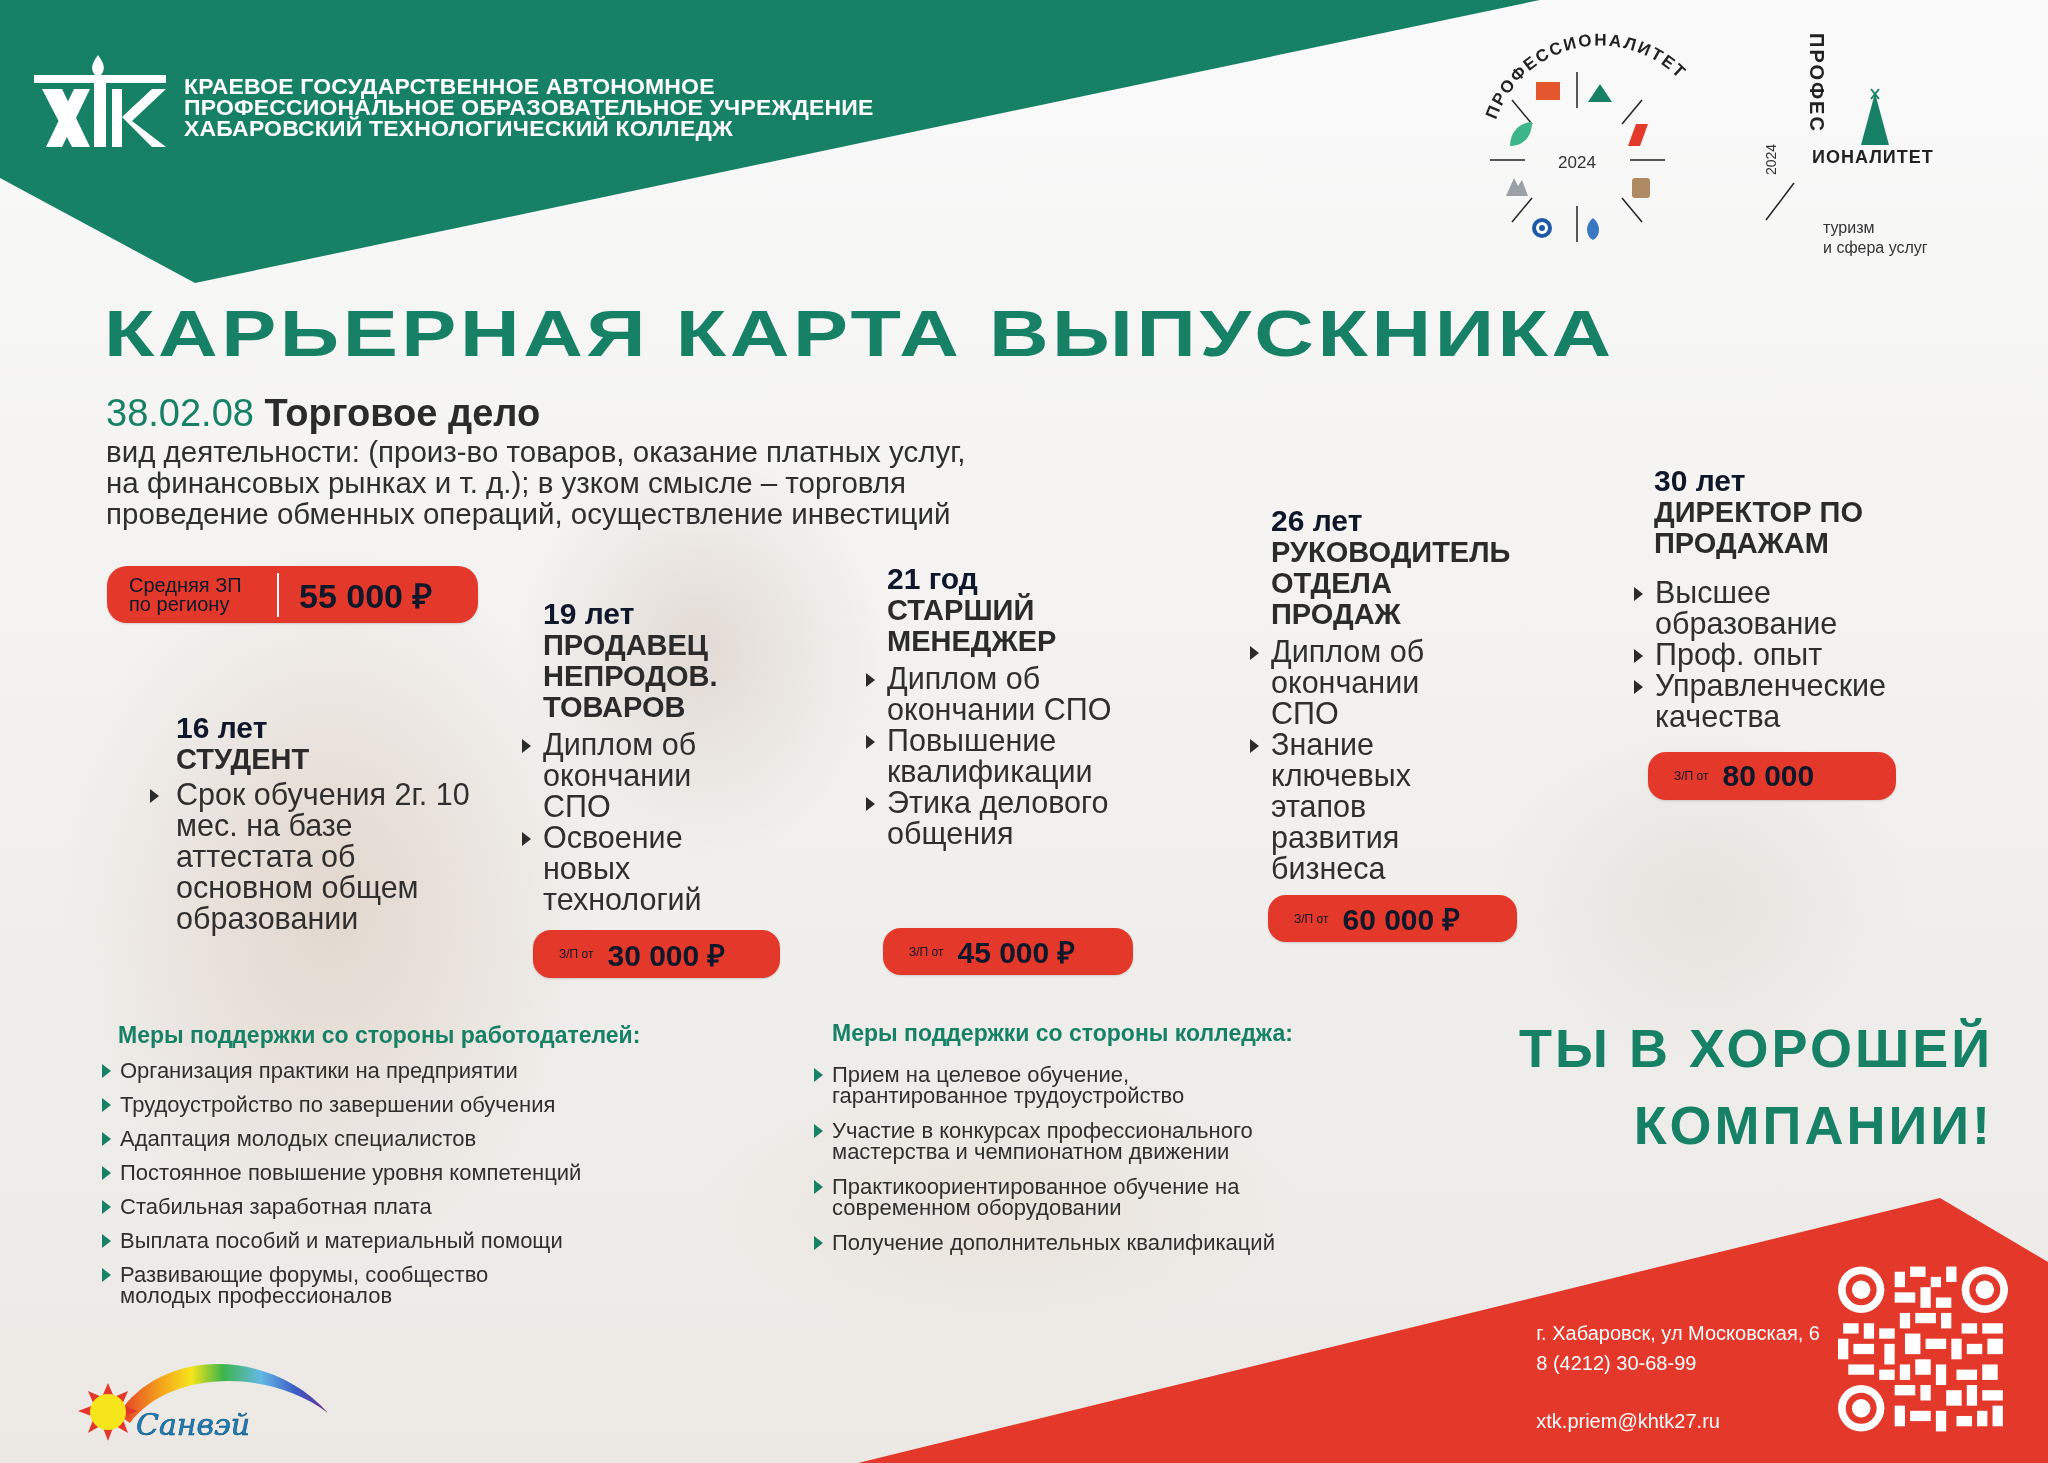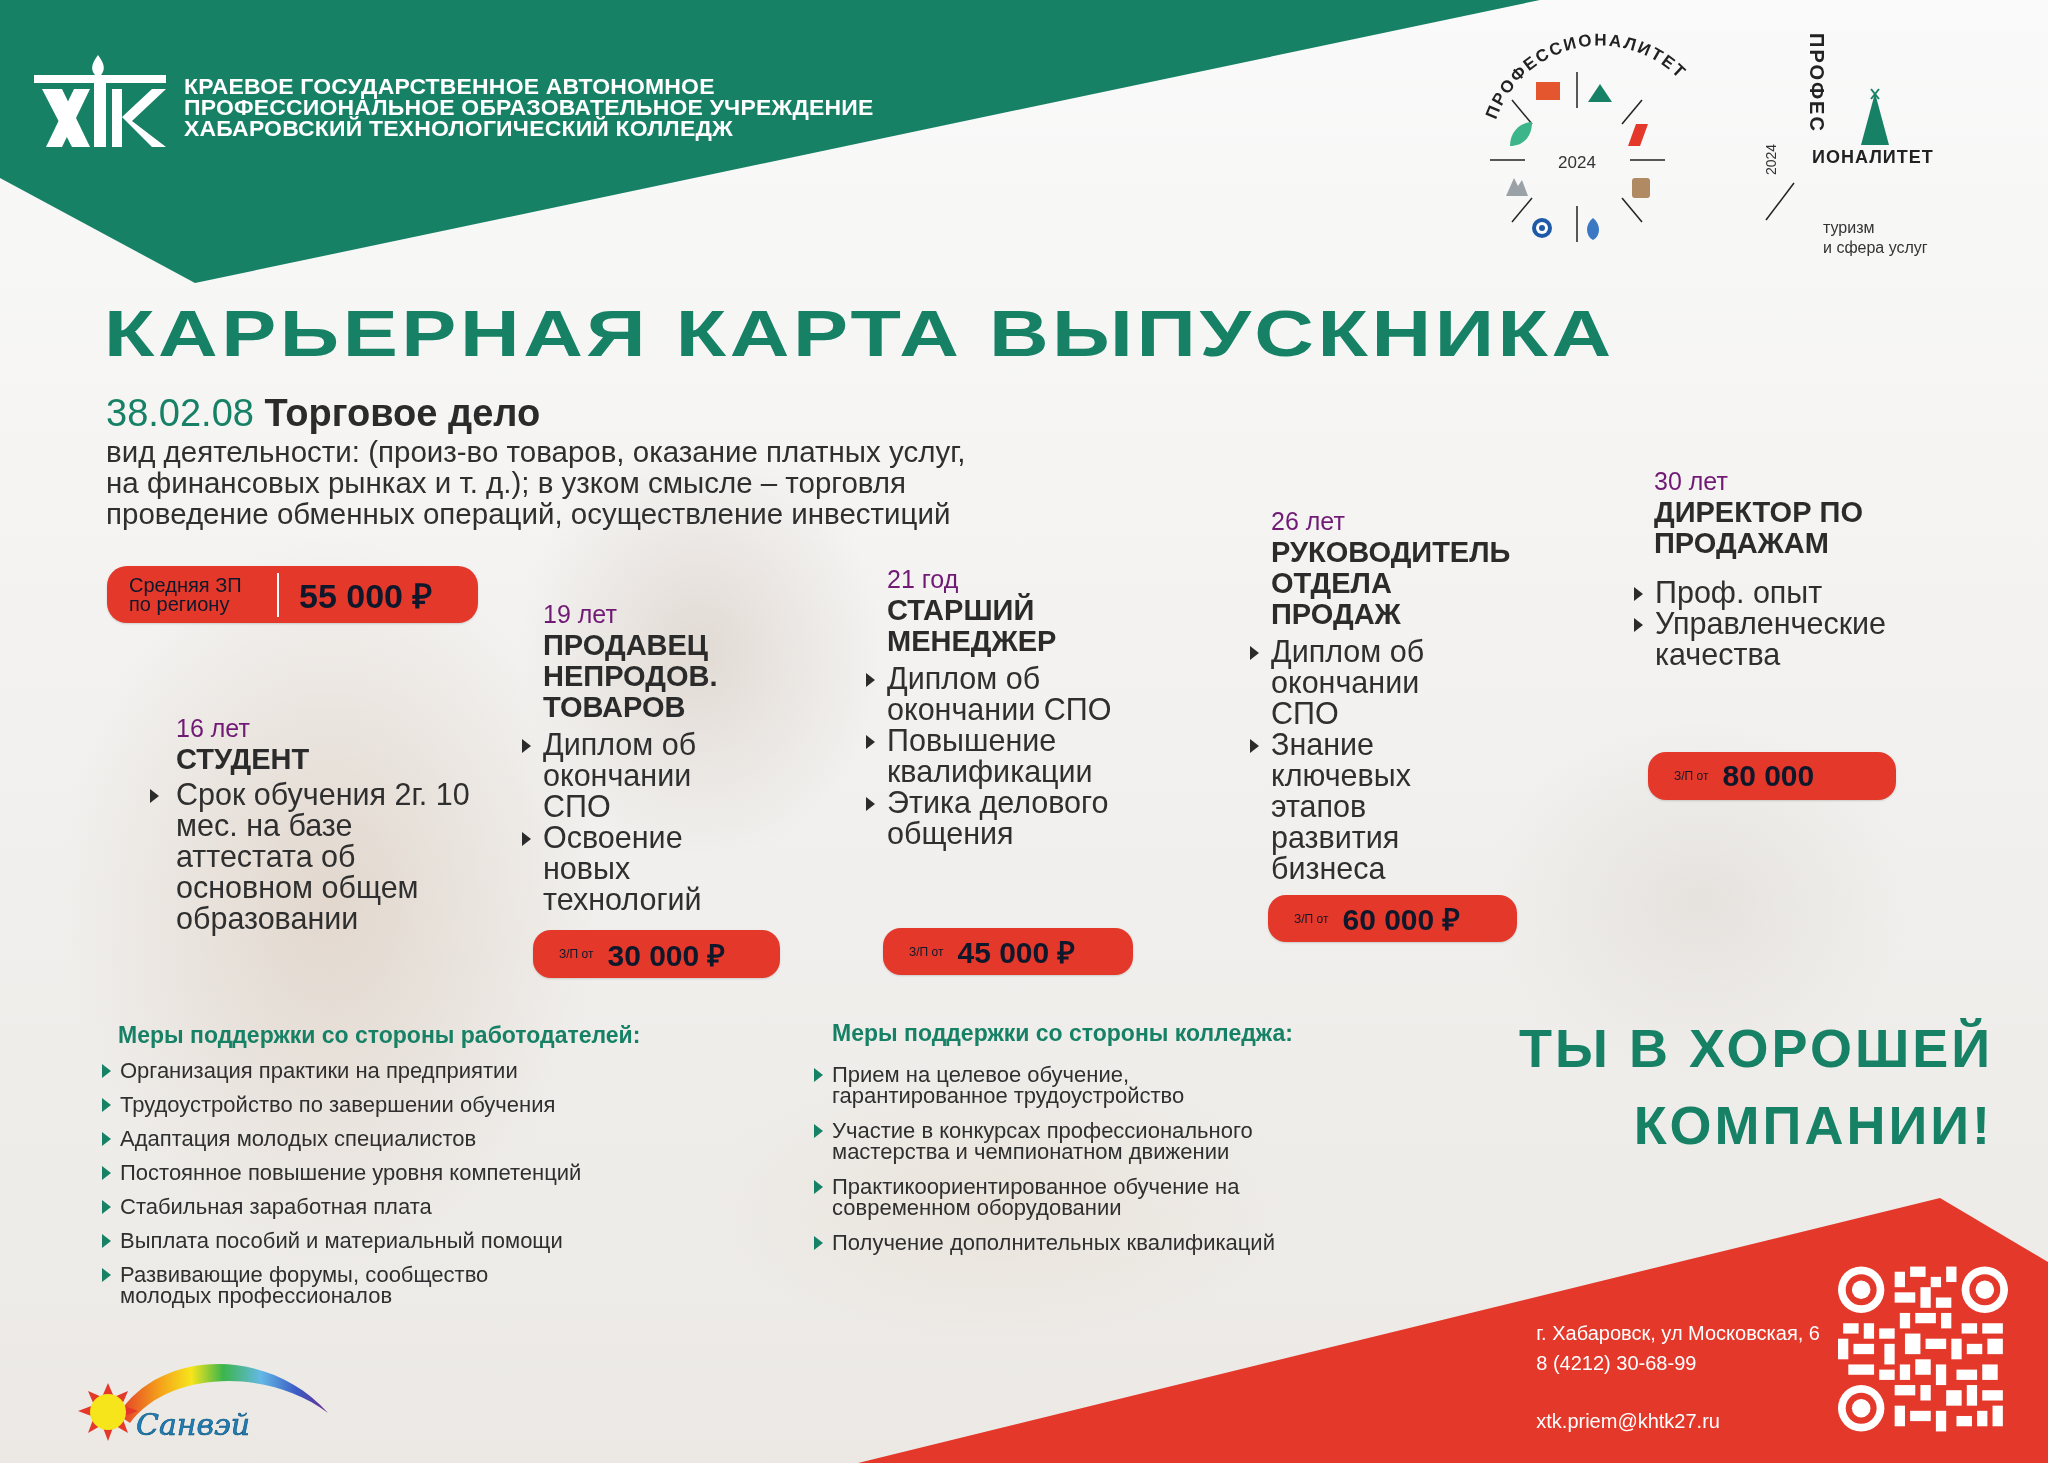"30 лет" .stage .age { color: #701a75 -> #0f172a; font-size: 25px -> 30px; font-weight: normal -> bold }
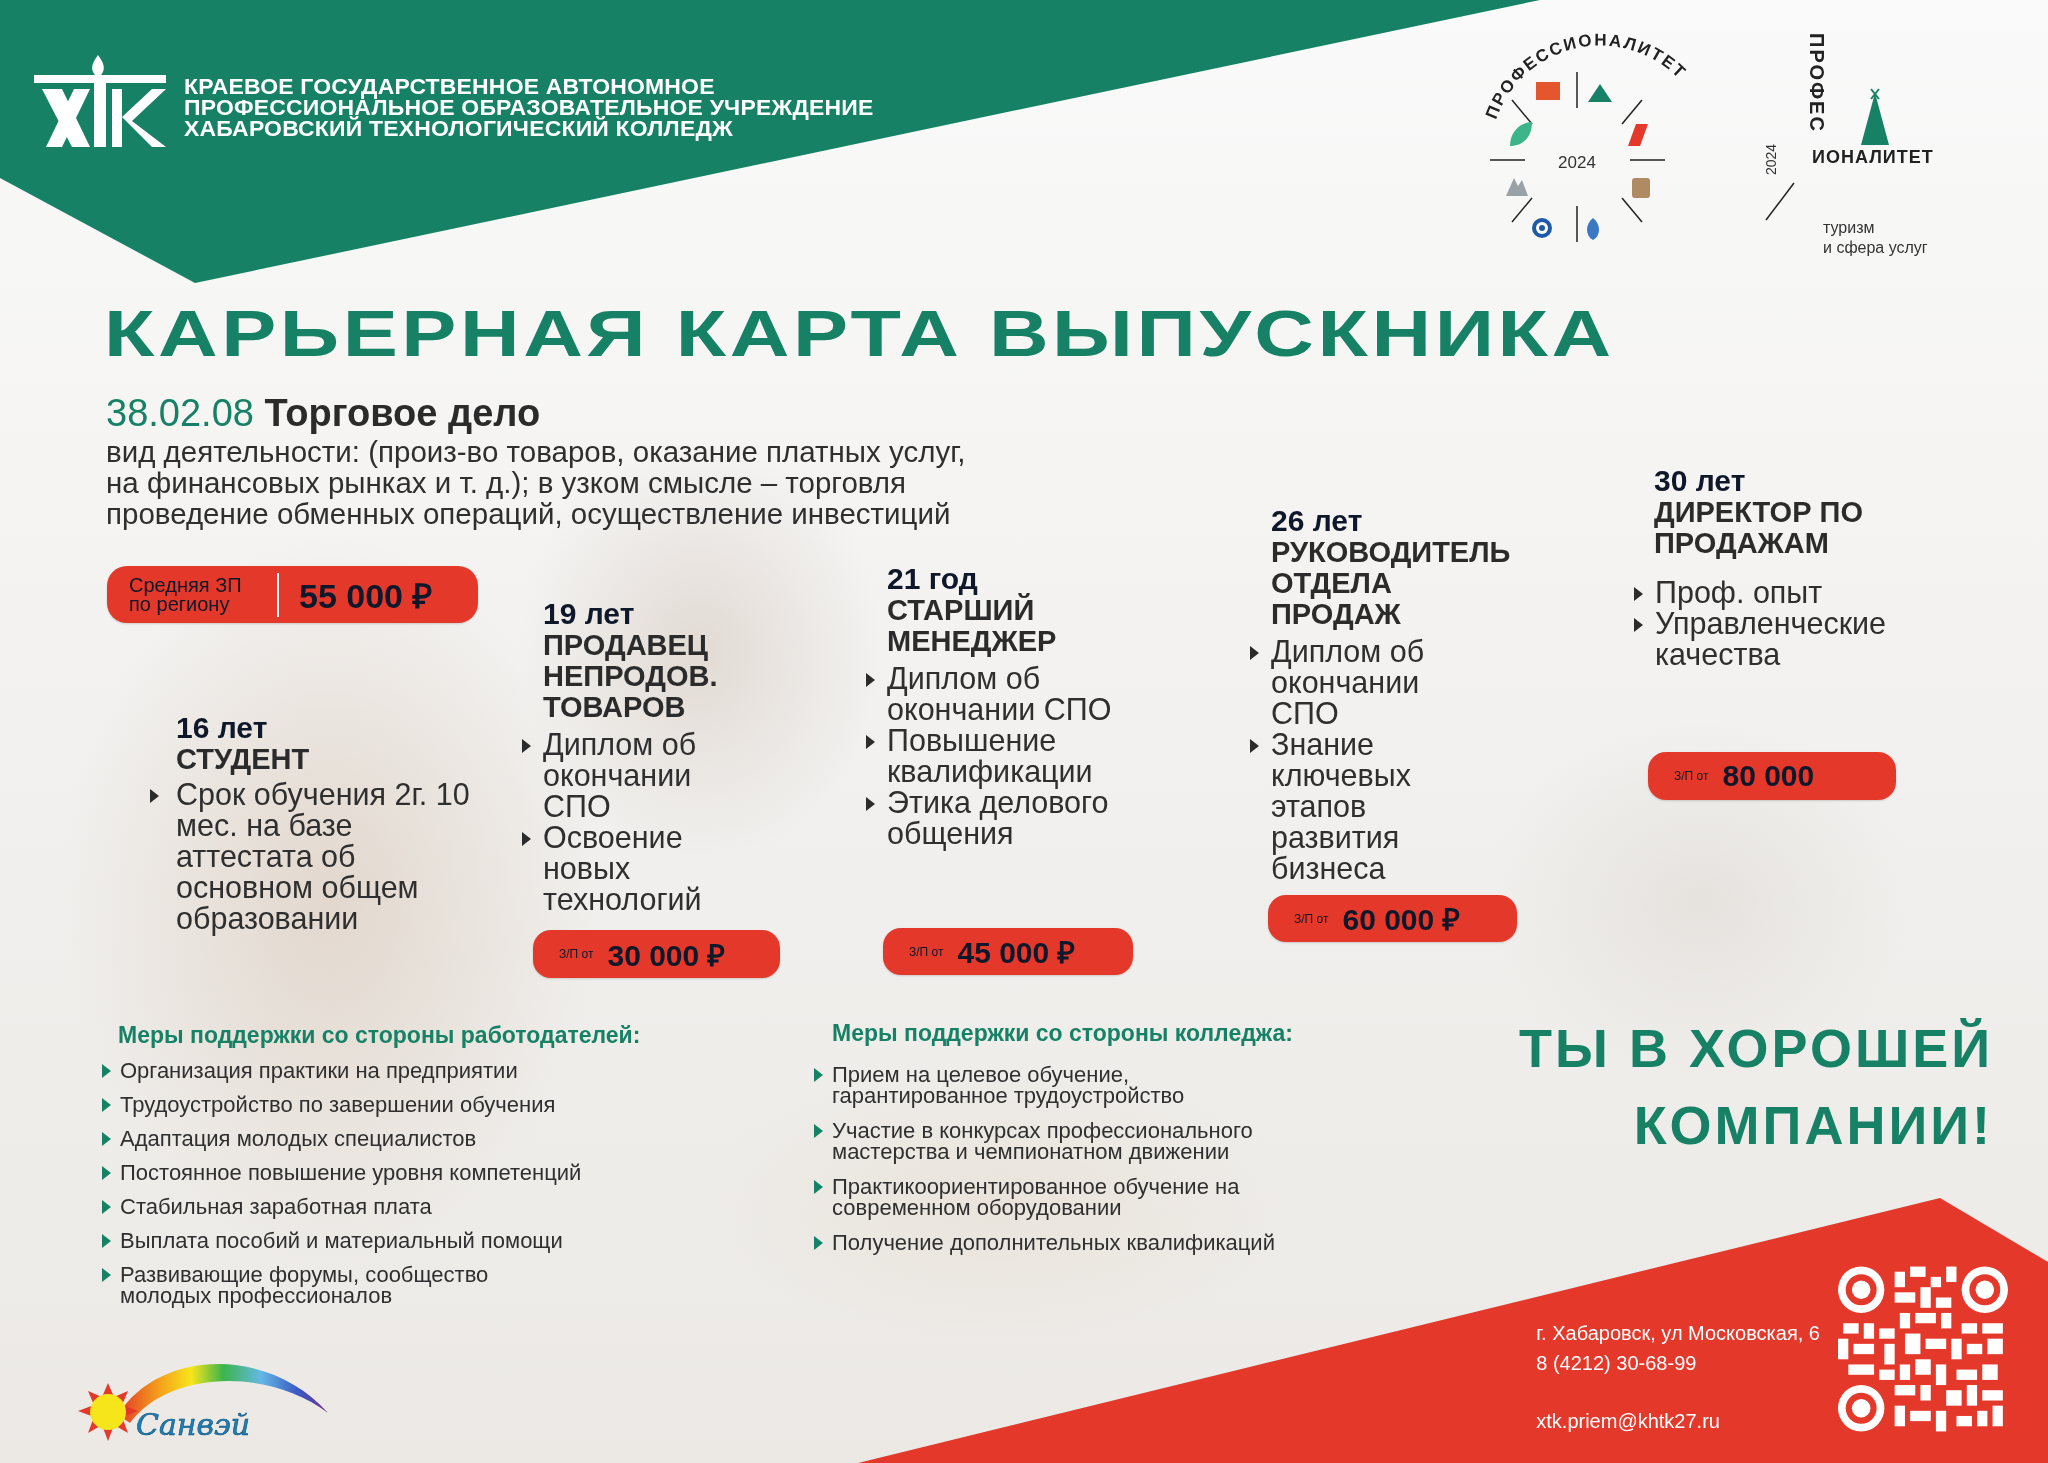"Высшее образование" li { html: none -> <li>Высшее образование</li> }
